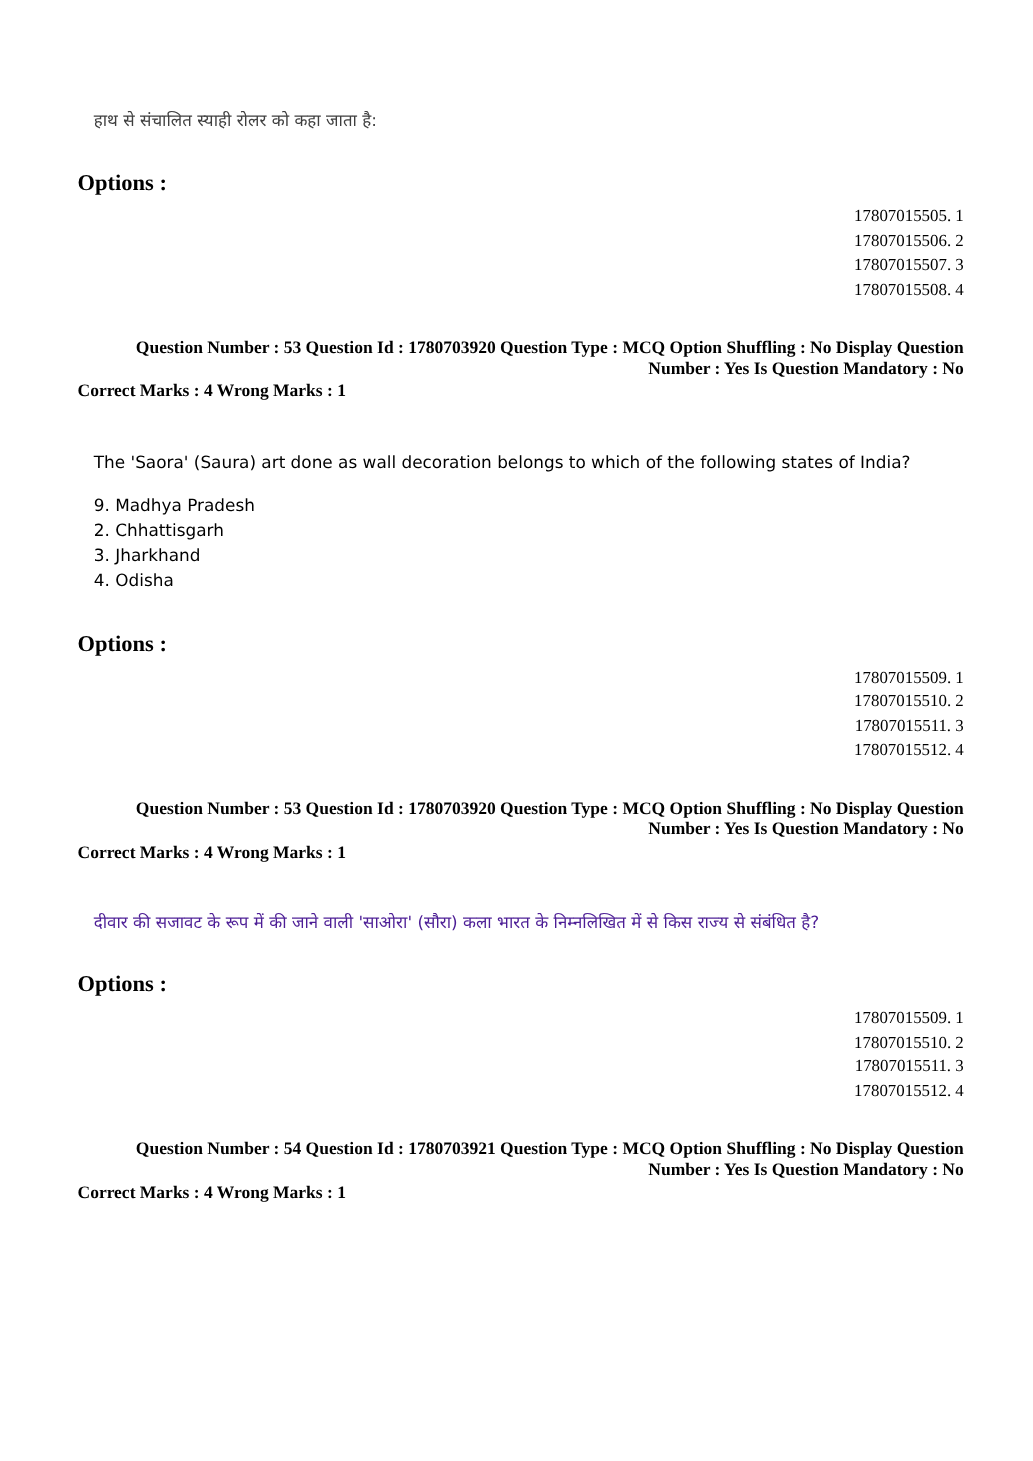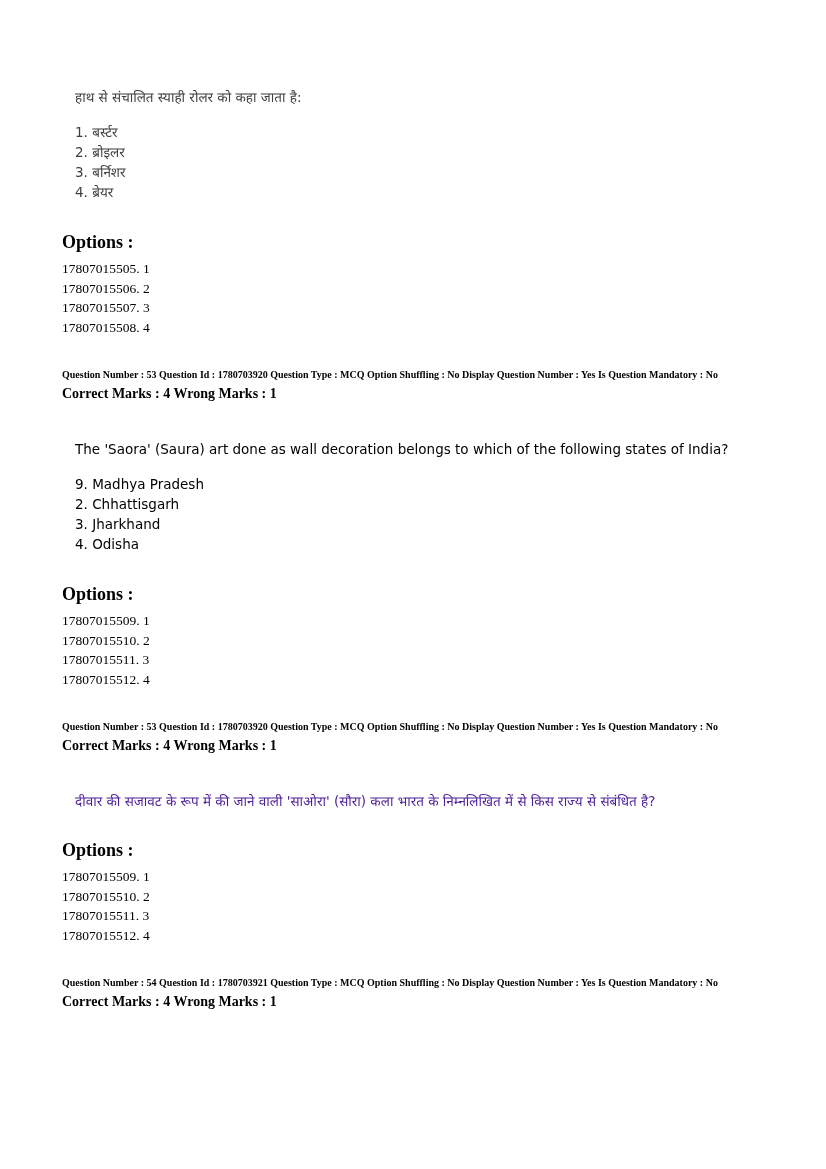"1. बर्स्टर" div.q-choices { html: <div> <div>1. बर्स्टर</div> <div>2. ब्रोइलर</div> <div>3. बर्निशर</div> <div>4. ब्रेयर</div> </div> -> none }
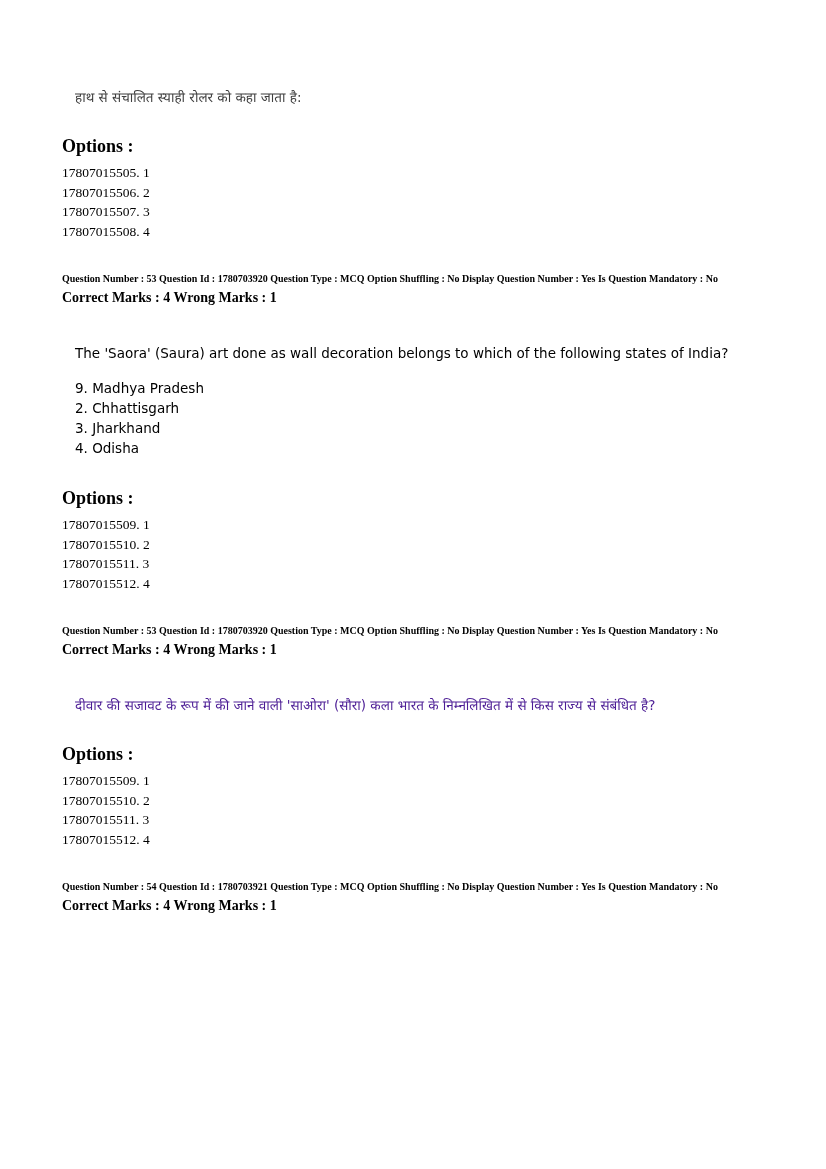"17807015505. 1" .option-ids div { text-align: none -> right }
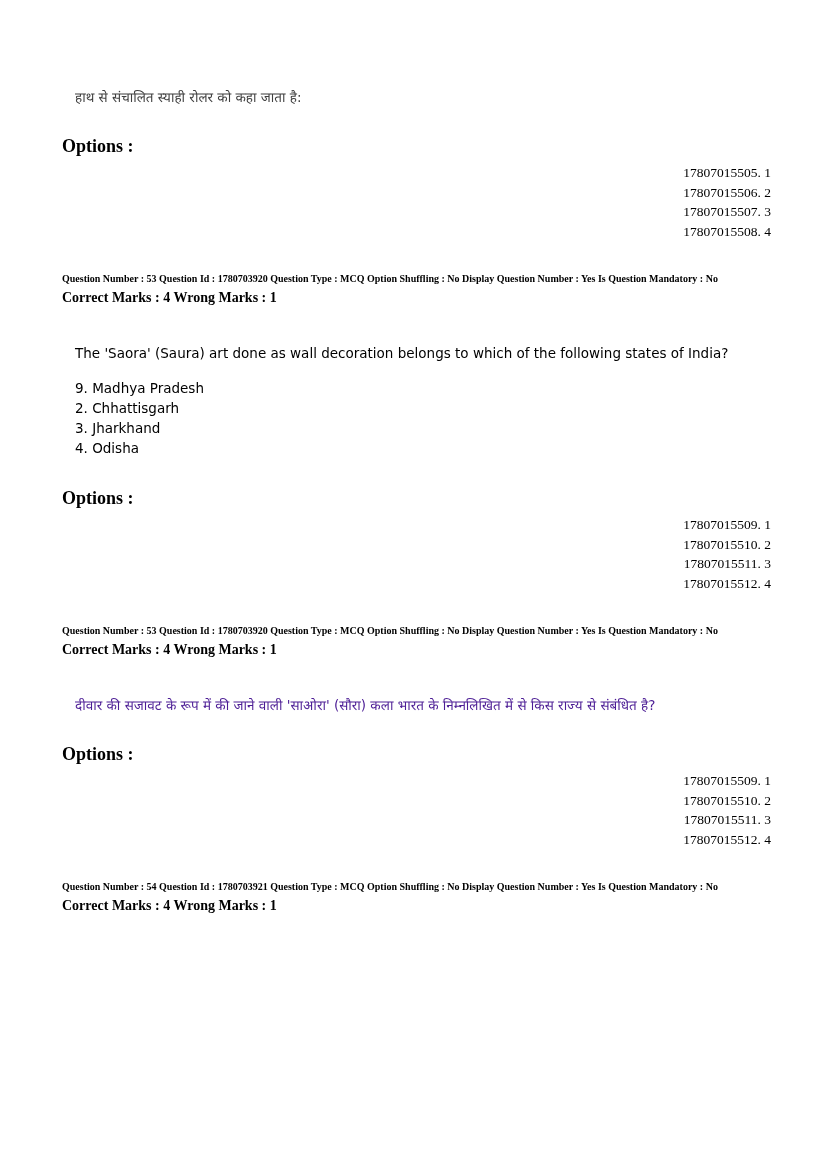"Question Number : 53 Question" .meta-line { font-size: 10px -> 14px; text-align: none -> right }
